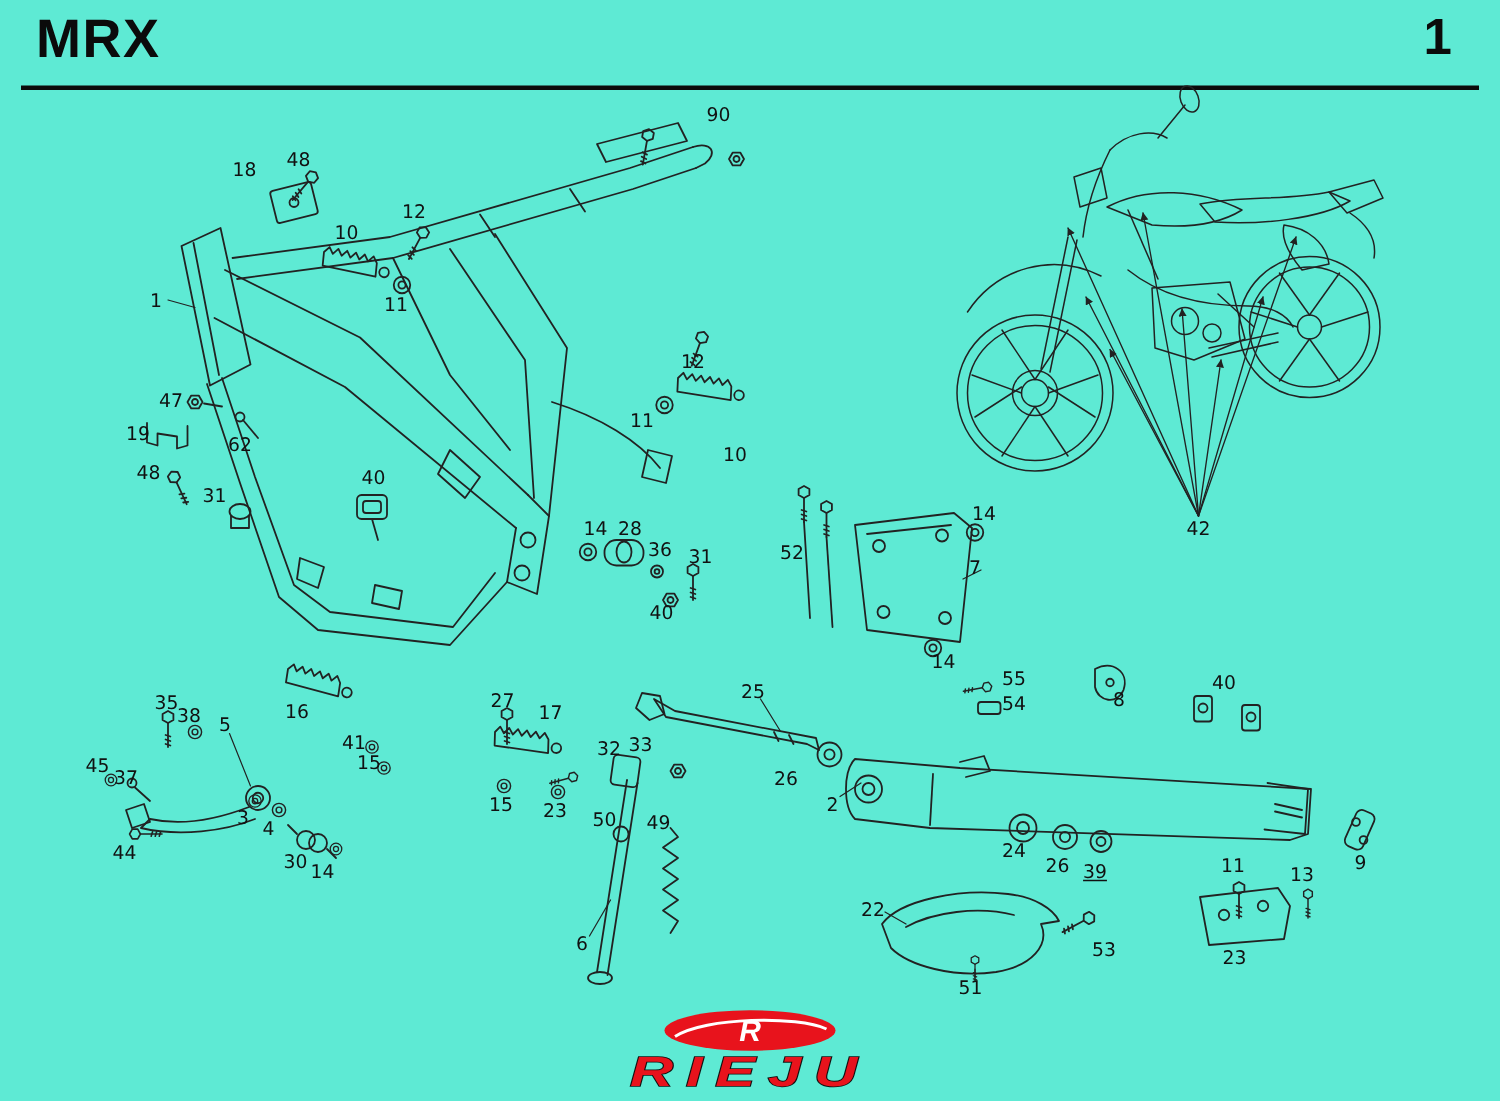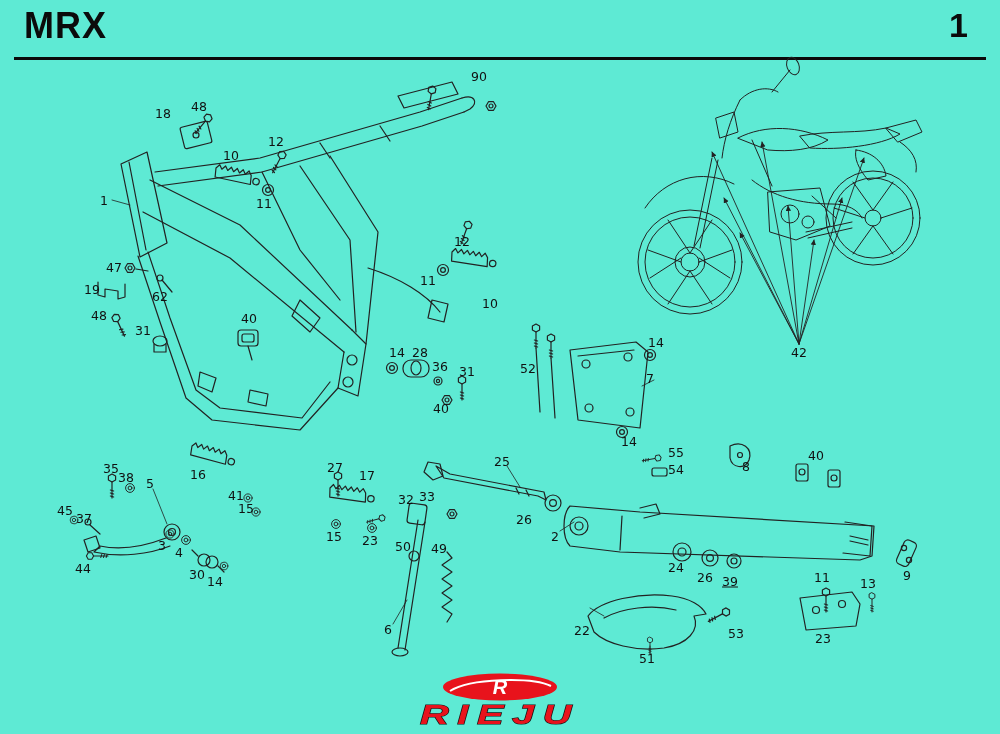"22" div.callout { margin-top: 24px -> none }
